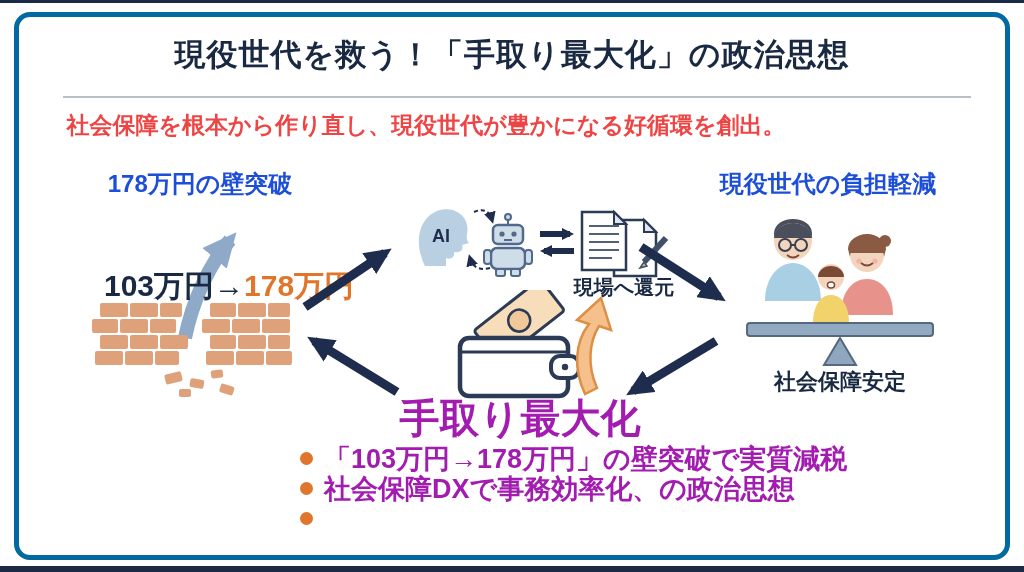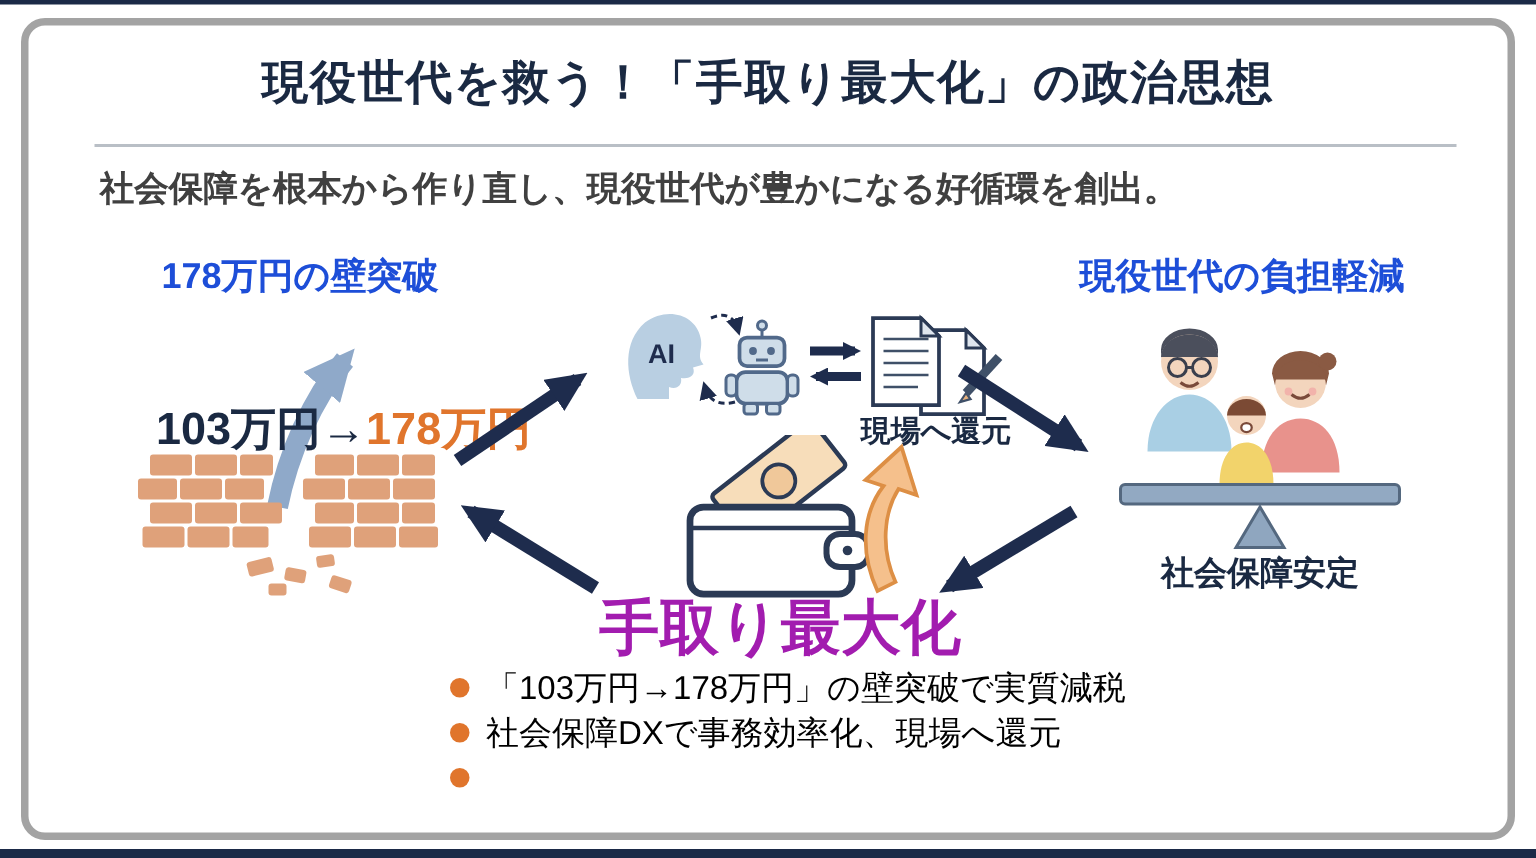"現役世代を救う！「手取り最大化」の政治思想" .card { border: 5px solid #a3a3a3 -> 5px solid #0369a1 }
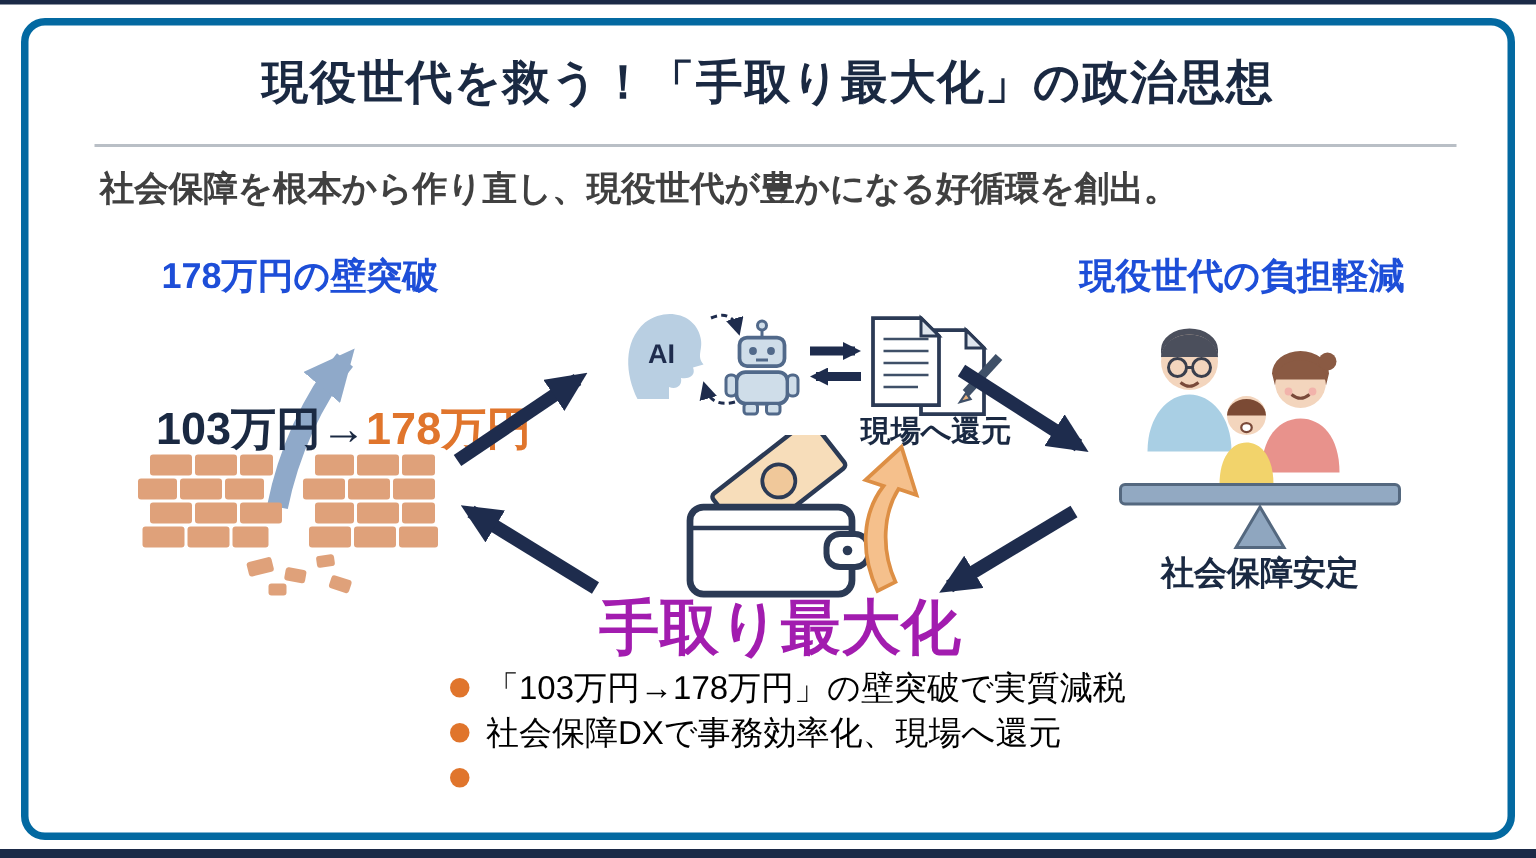"社会保障を根本から作り直し、現役世代が豊かになる好循環を創出。" .subtitle { color: #404040 -> #ef4444 }
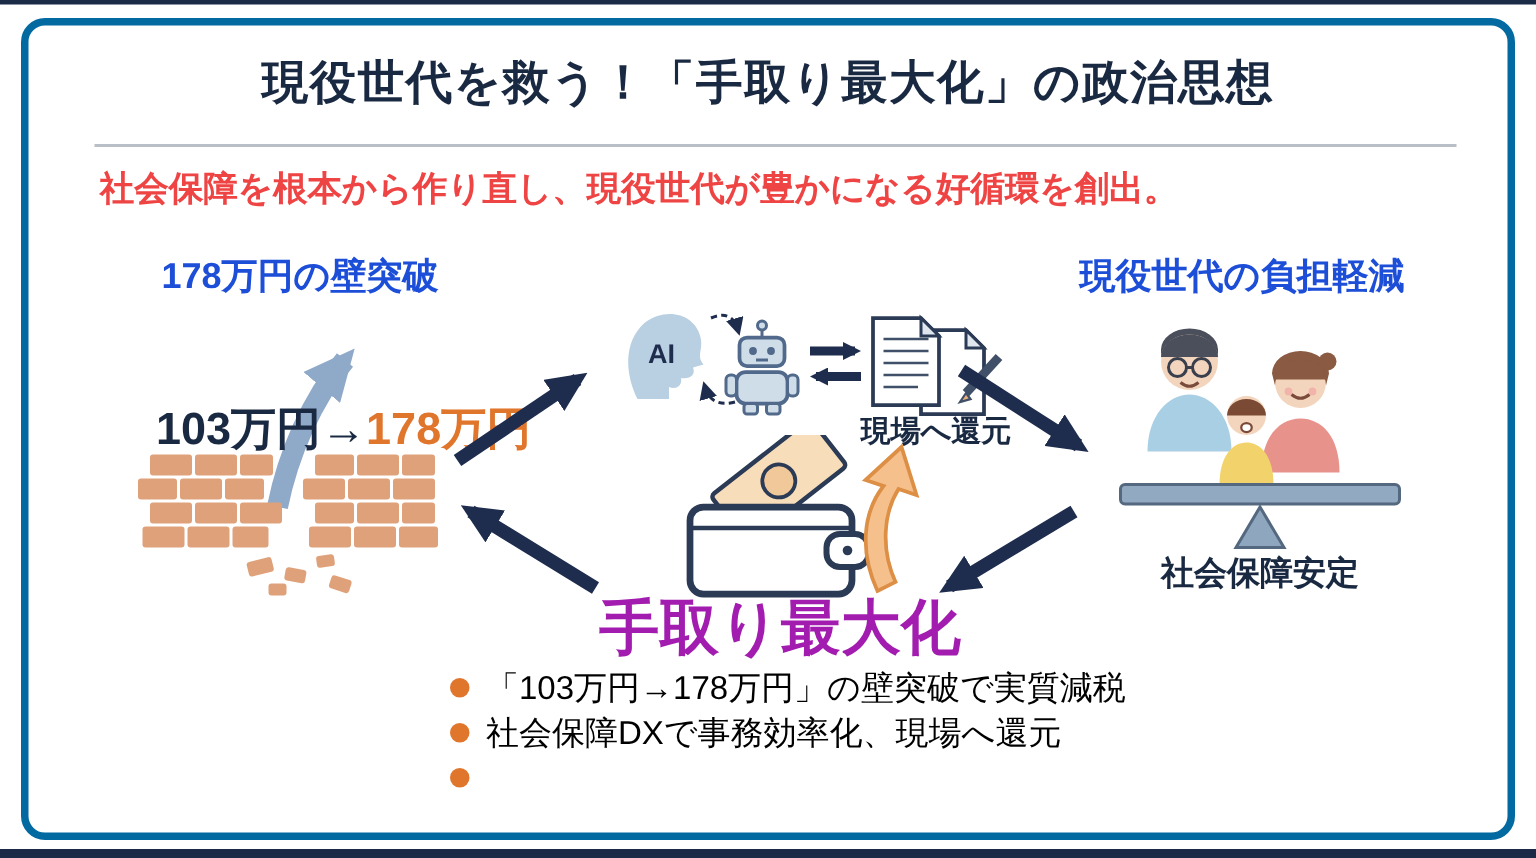"「103万円→178万円」の壁突破で実質減税" .bullet-text { color: #000000 -> #a21caf; font-size: 22px -> 27px; font-weight: normal -> bold }
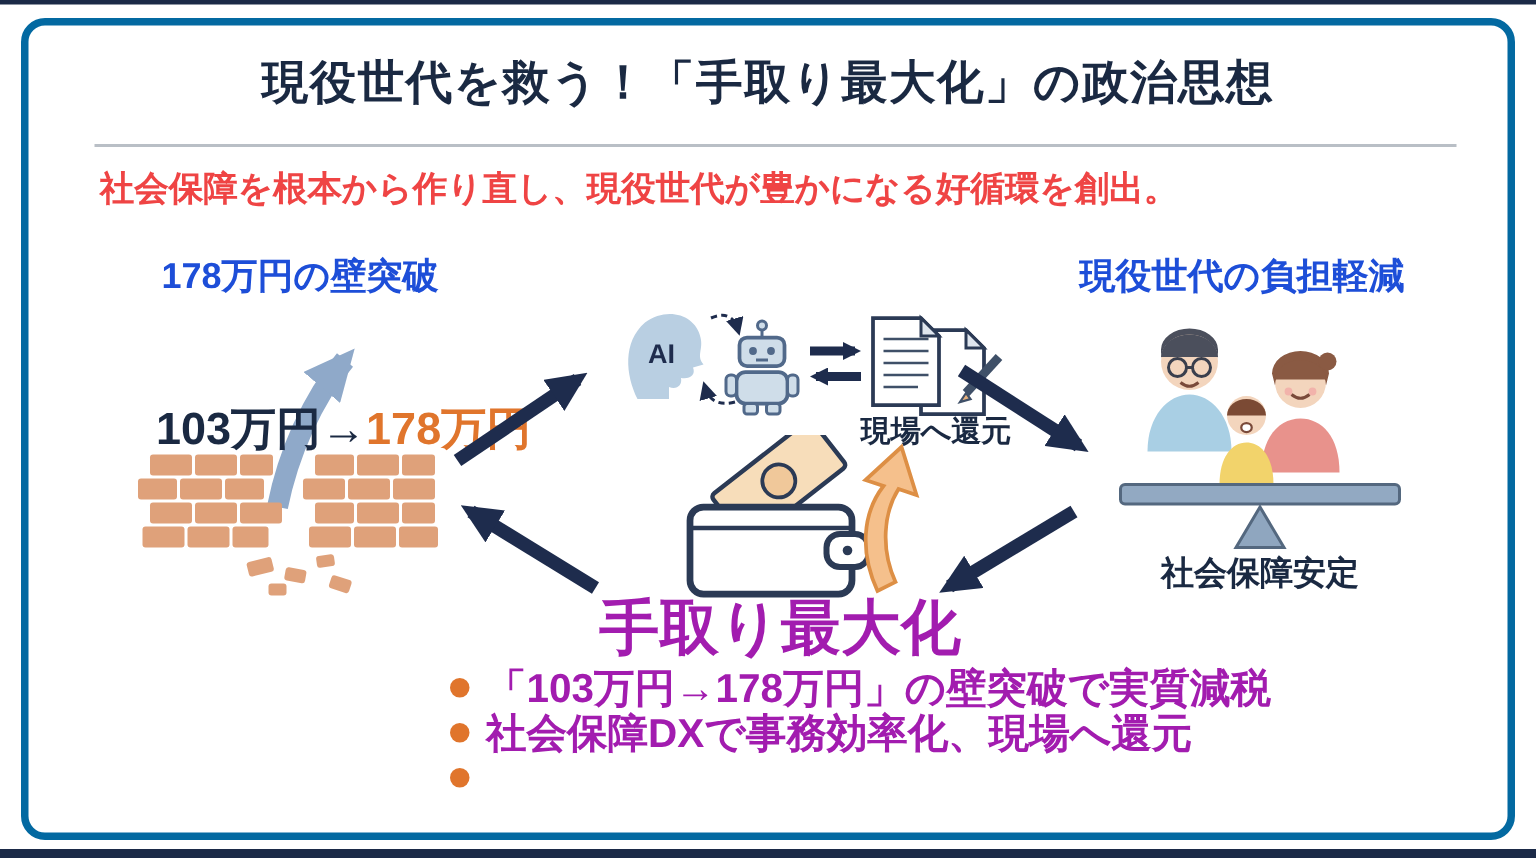"社会保障DXで事務効率化、現場へ還元" span.bullet-text { text: 現場へ還元 -> の政治思想 }
